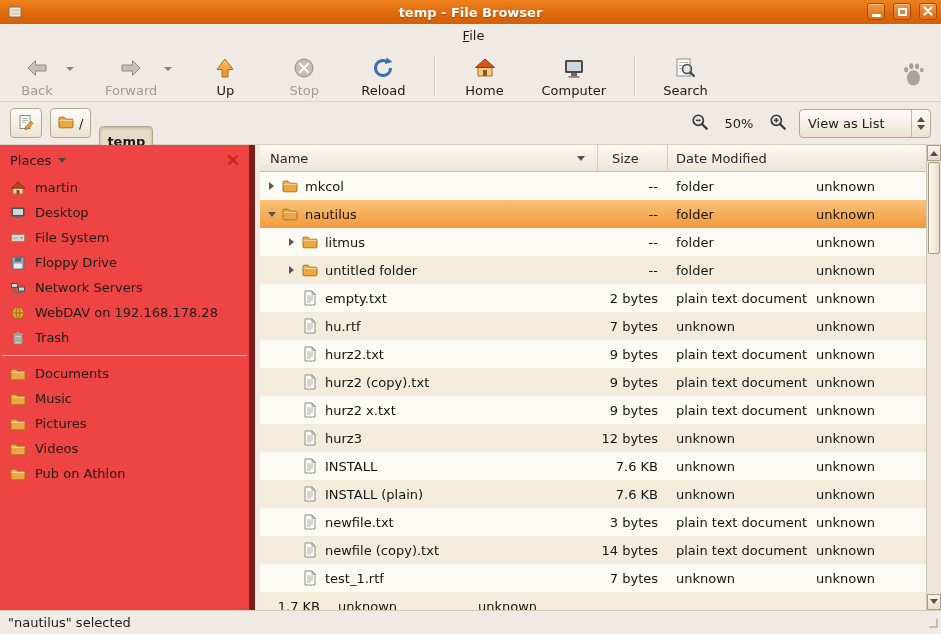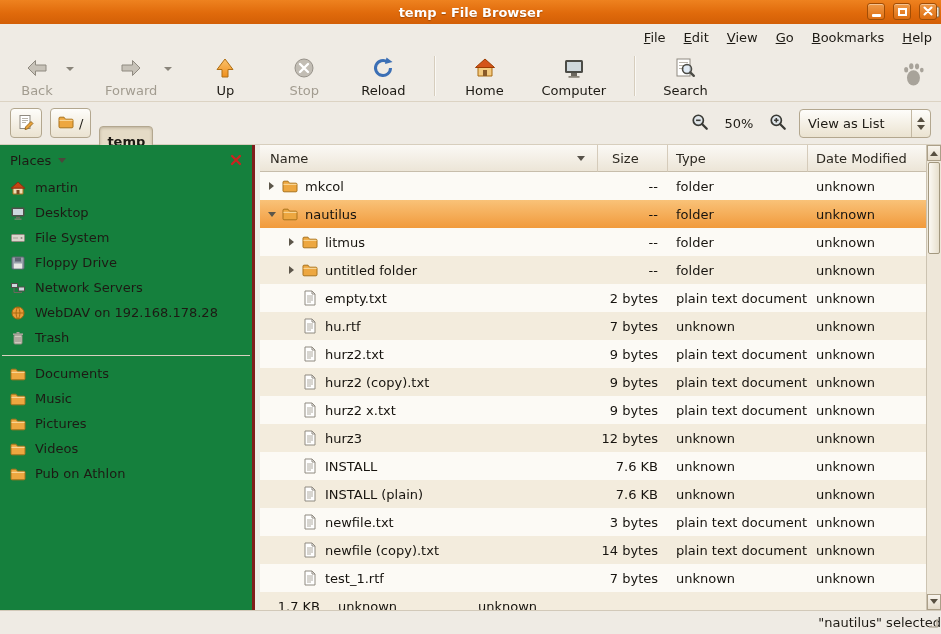"temp - File Browser" .abs { justify-content: flex-end -> none }
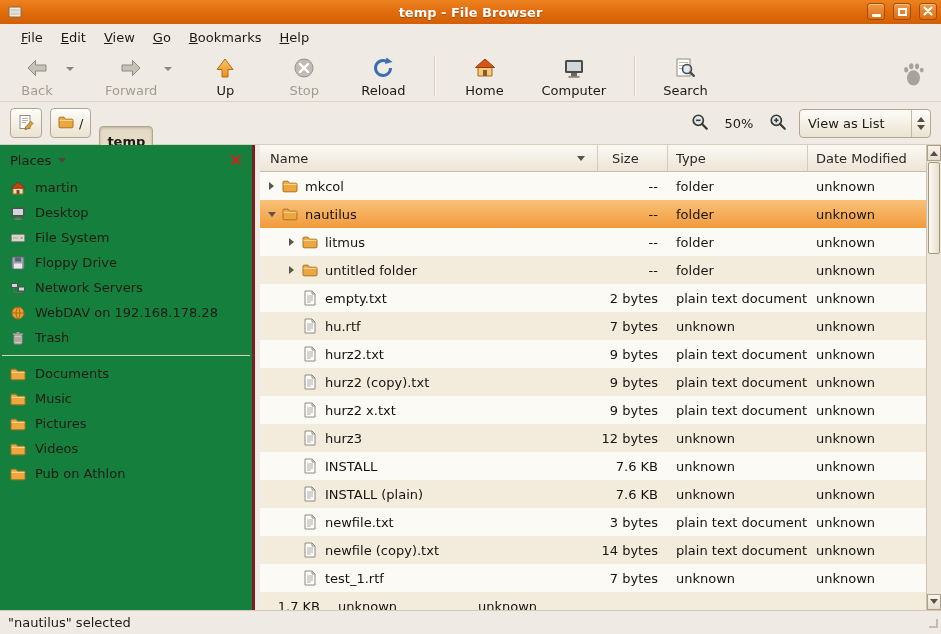"File" #menubar { flex-direction: none -> column; padding-left: 12px -> 6px }
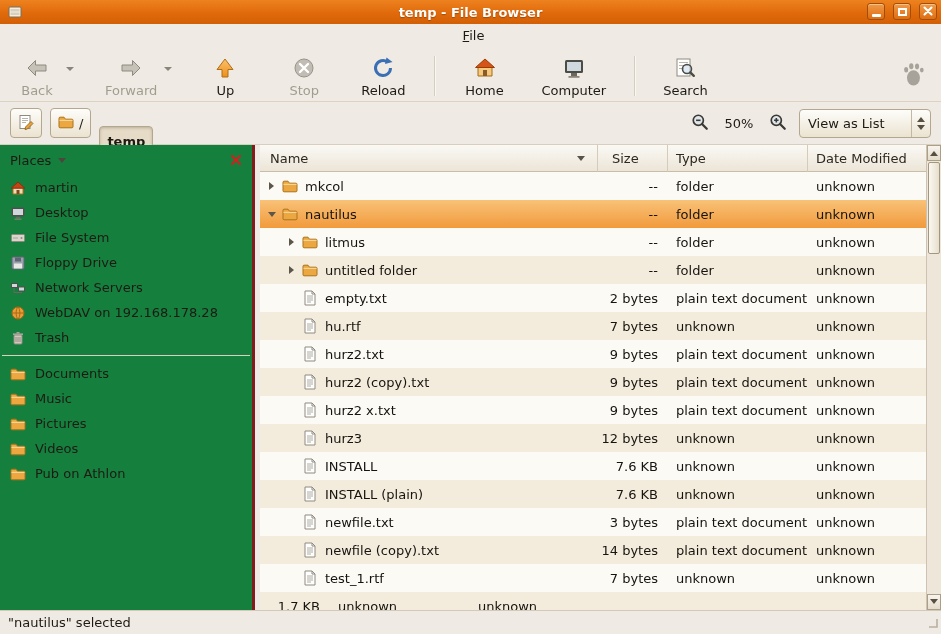"Places" #sidebar { background: #15803d -> #ef4444; border-right: 3px solid #7f1d1d -> 6px solid #7f1d1d }
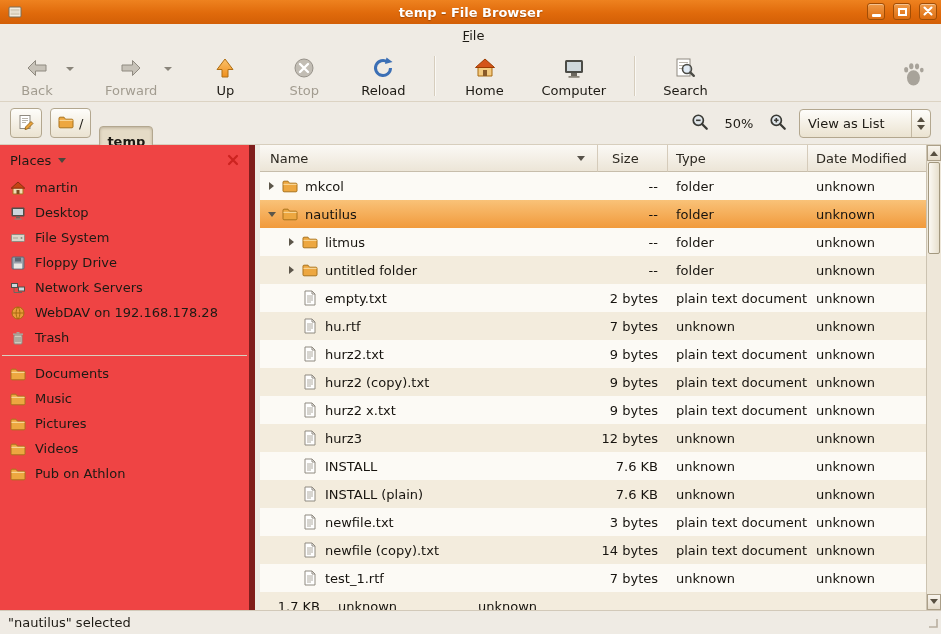"Type" div.hcell { html: <div> <span>Type</span> </div> -> none }
